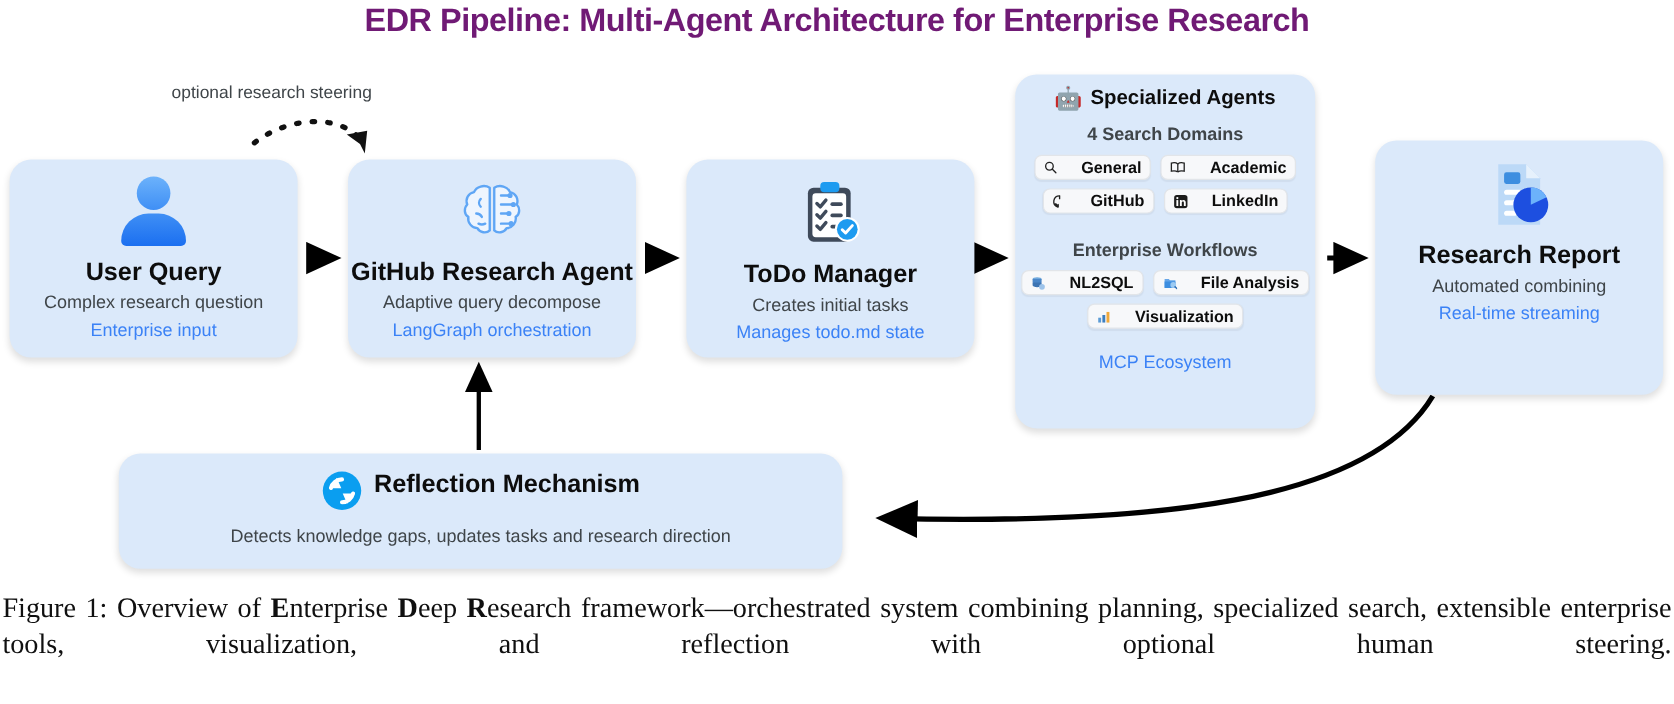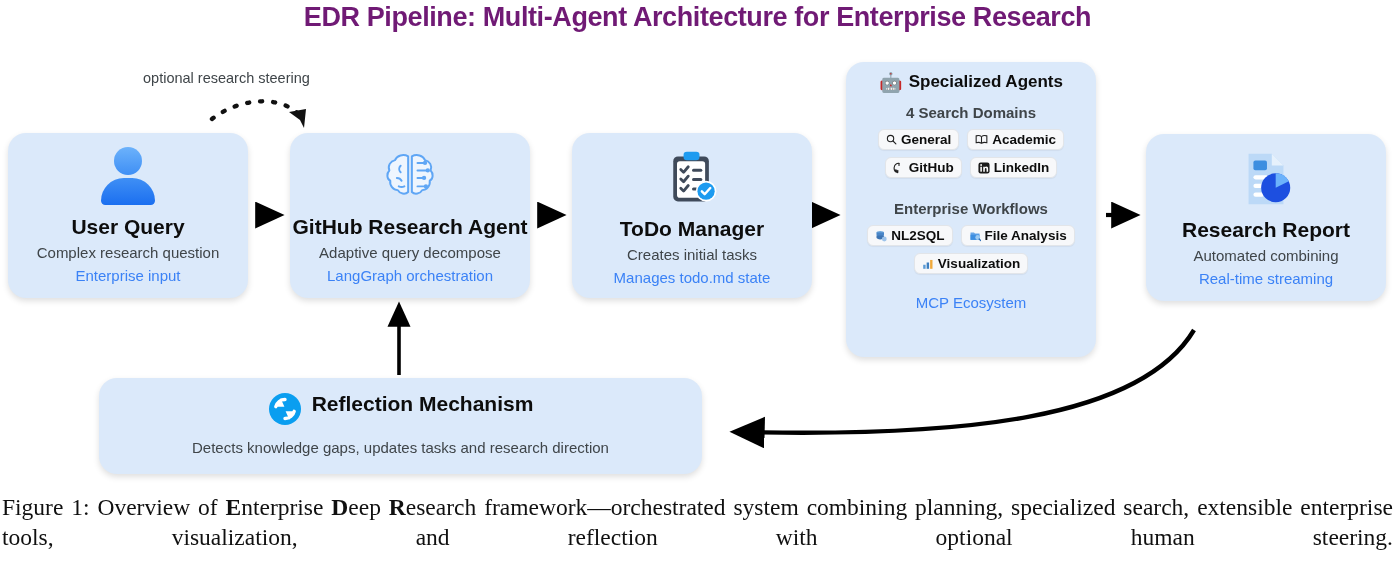"General" .chip { gap: 4px -> 20px }
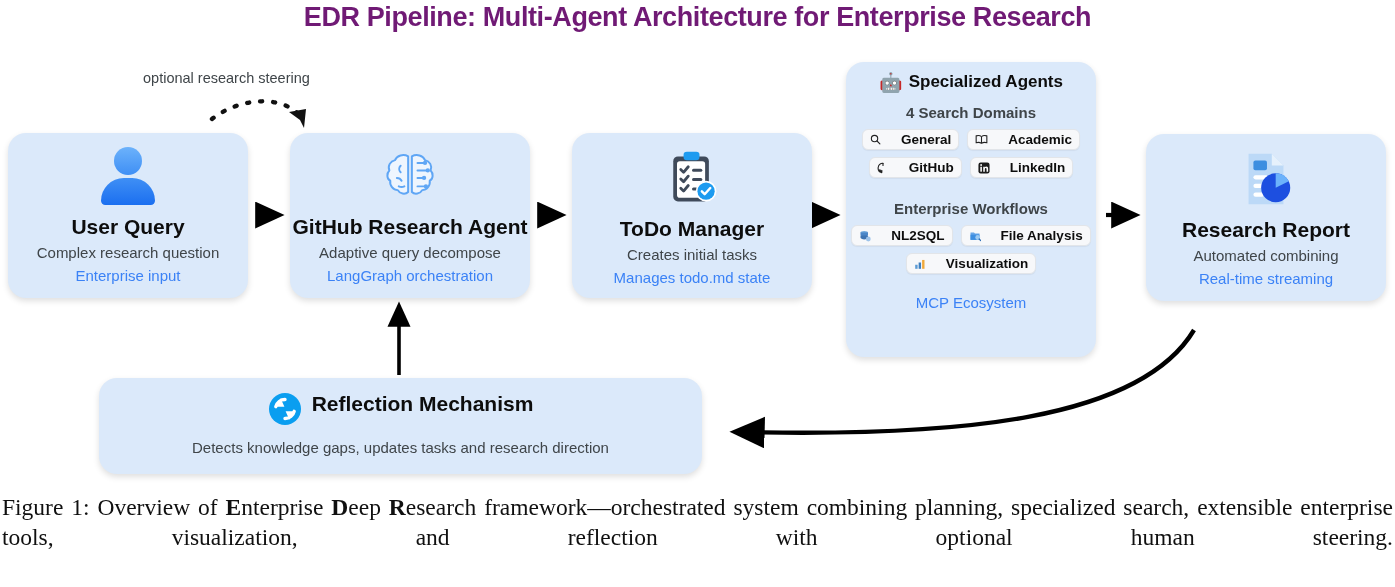"Research Report" #node-report { height: 167px -> 212px; top: 134px -> 117px }
